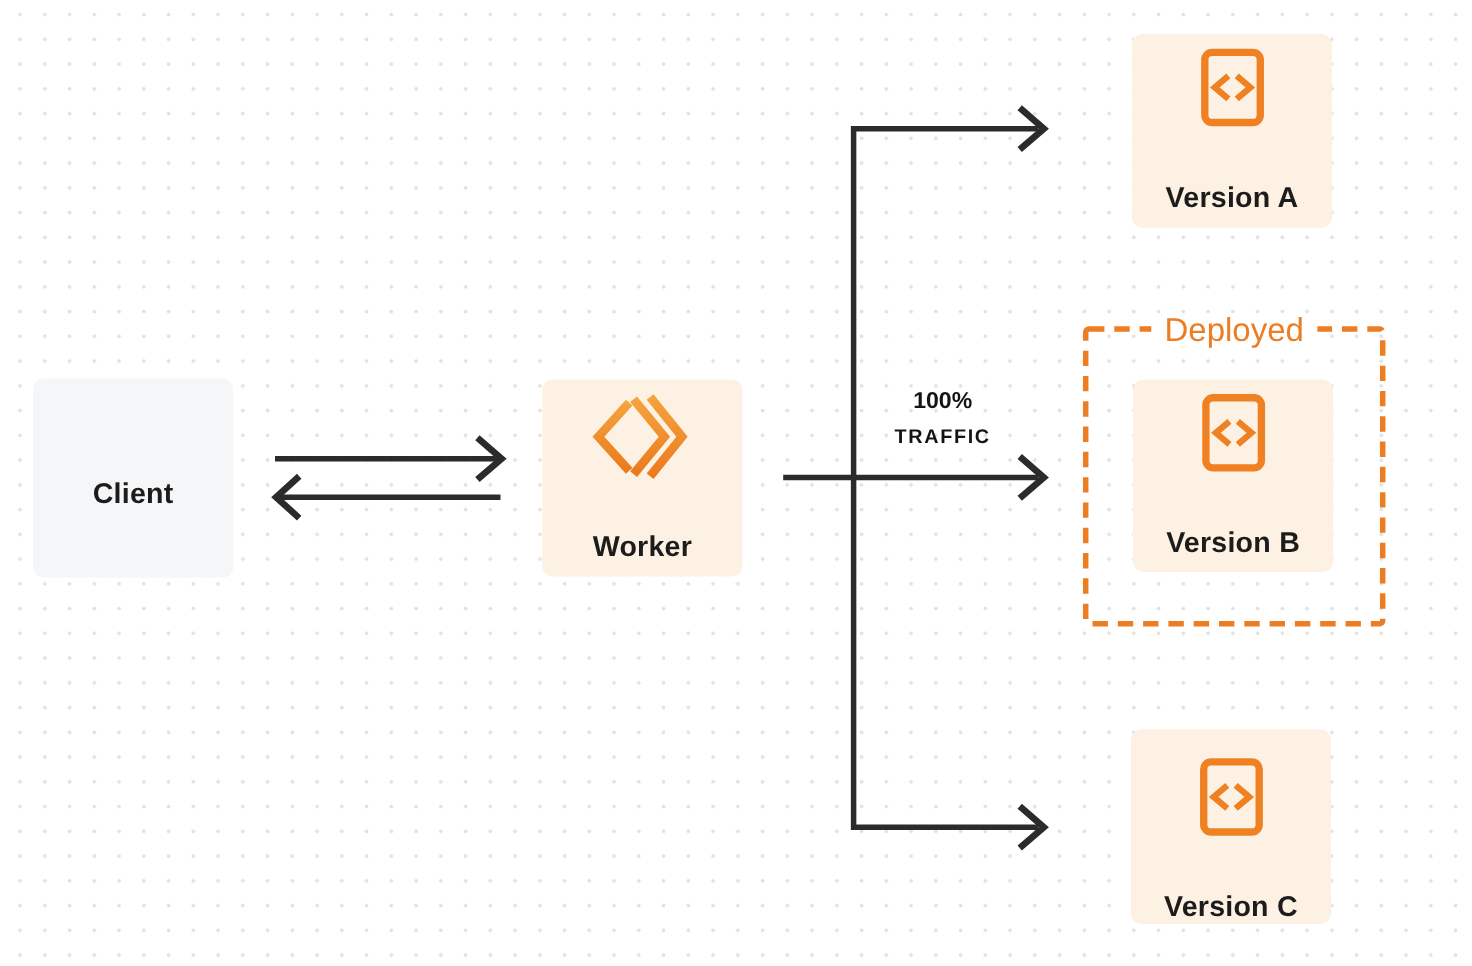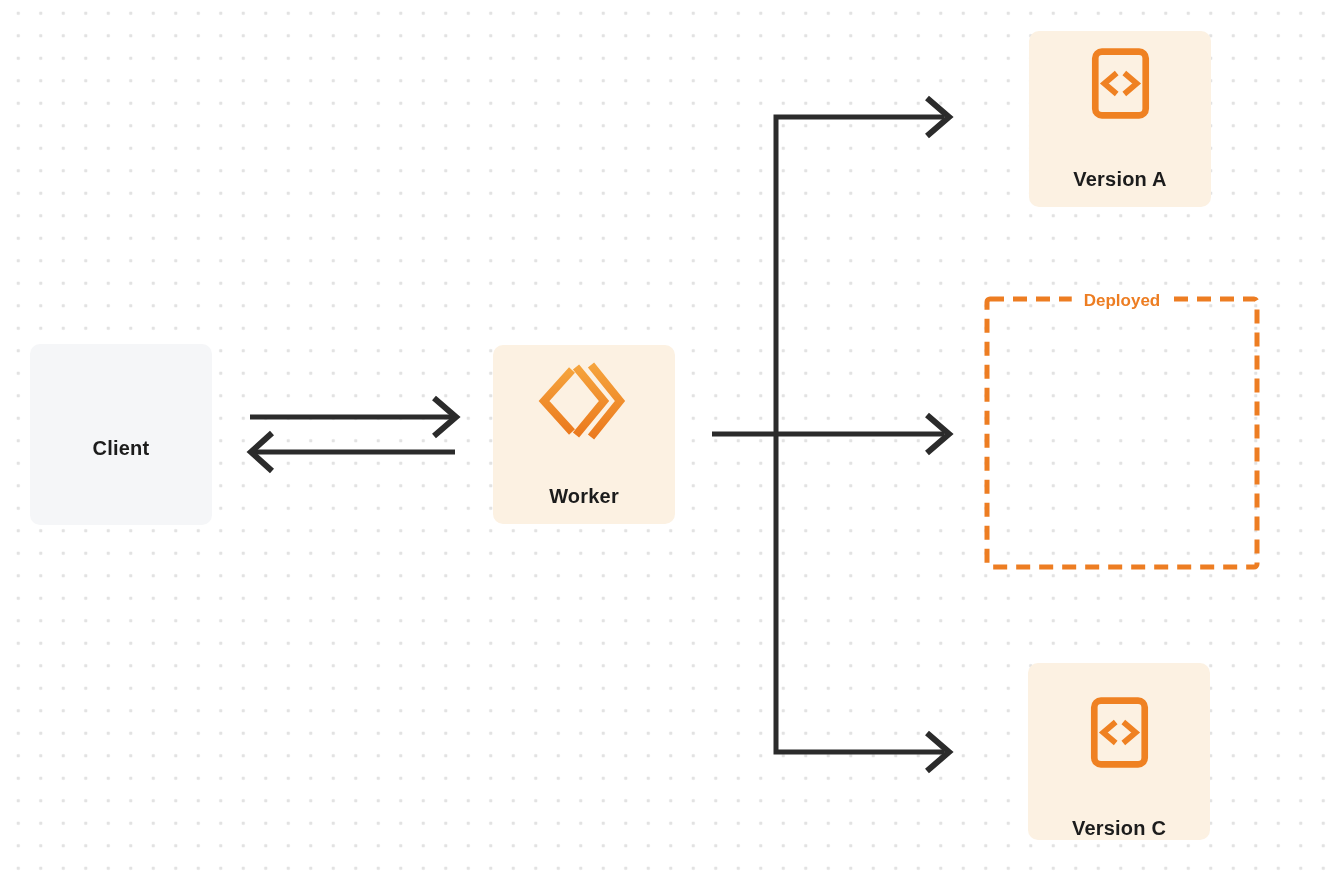"Version A" .node-label { font-size: 20px -> 26px }
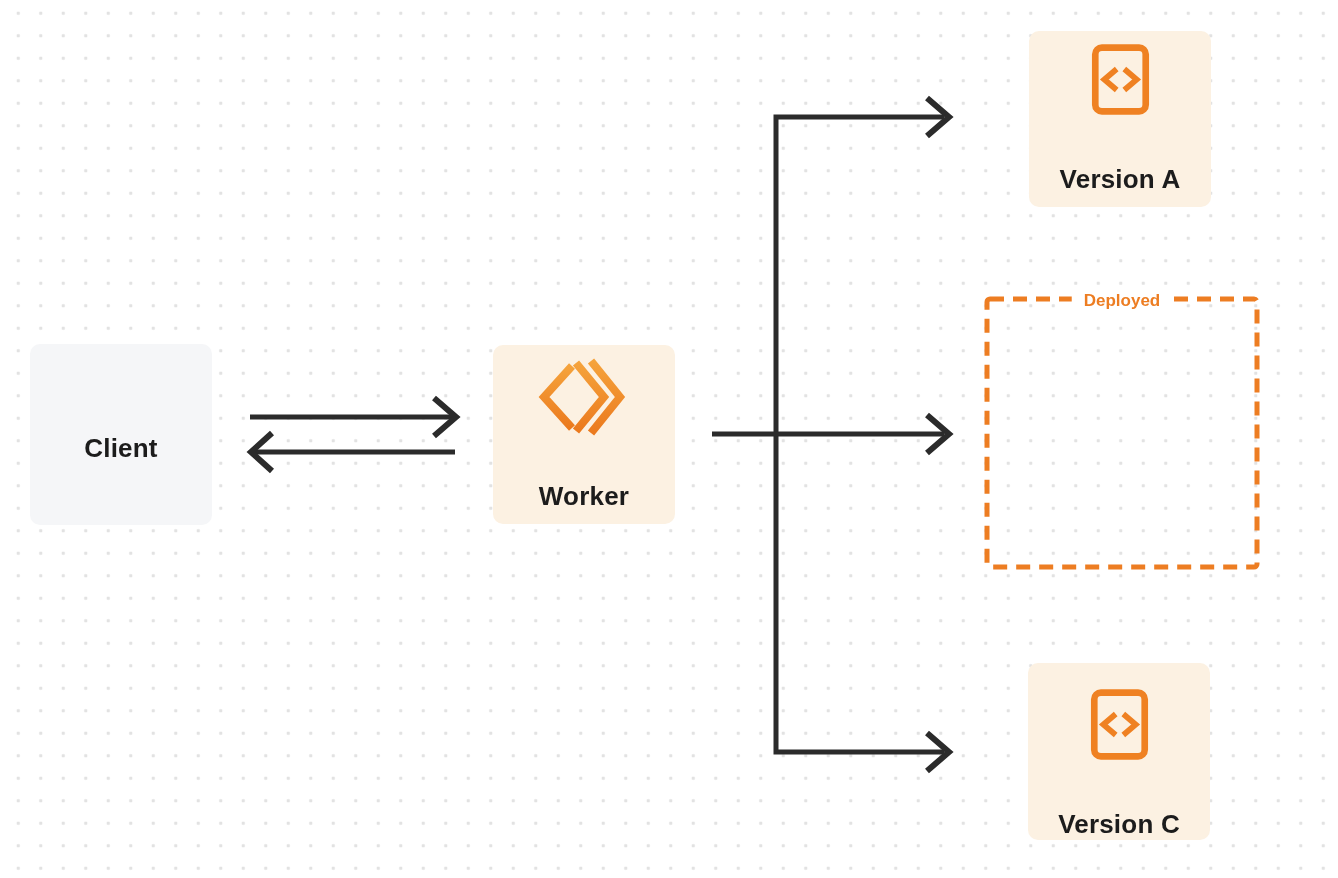"Deployed" .deployed-label { font-size: 17px -> 30px; font-weight: 700 -> 400 }
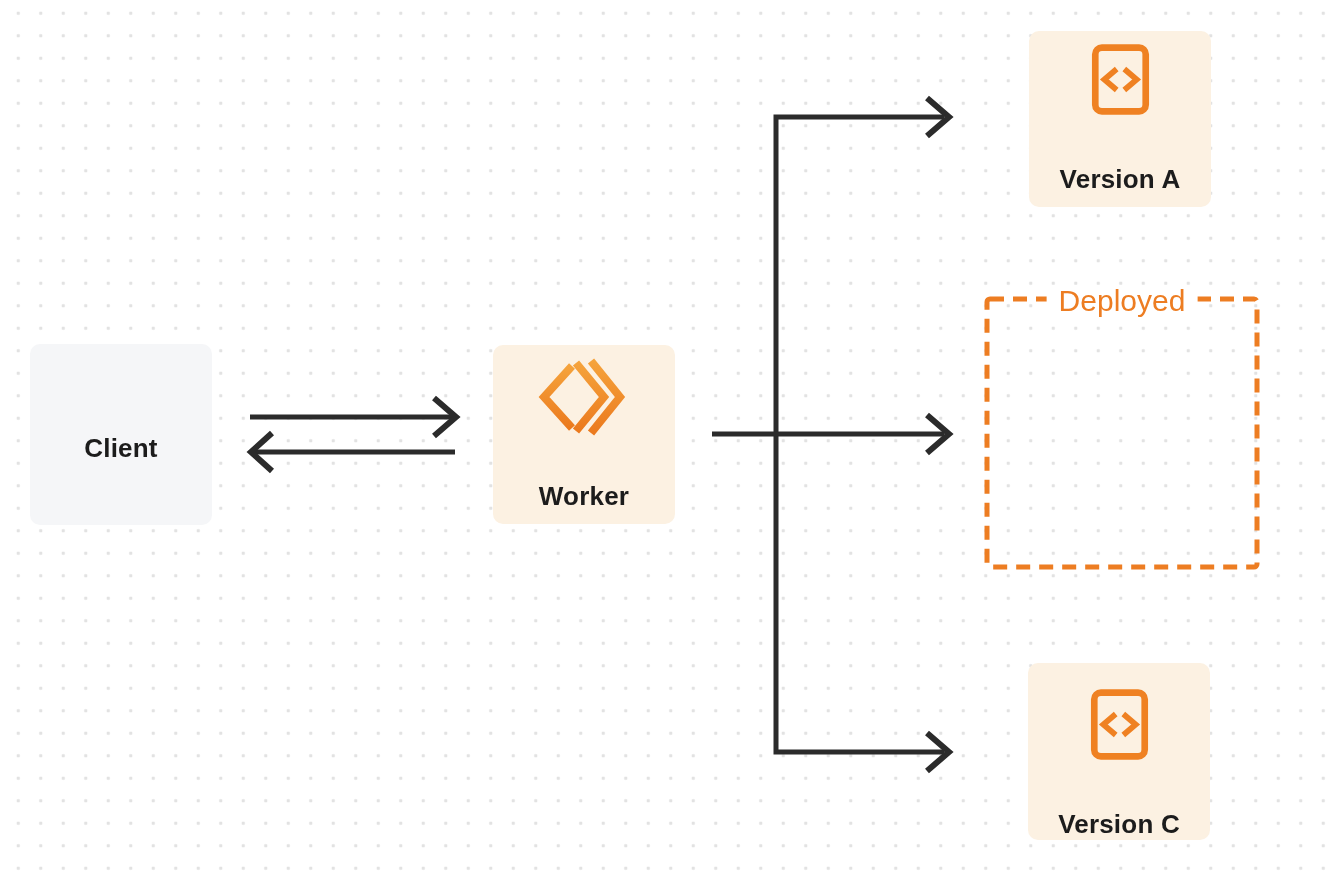"100%" div.traffic-label { html: none -> <div> <span>100%</span> <span>TRAFFIC</span> </div> }
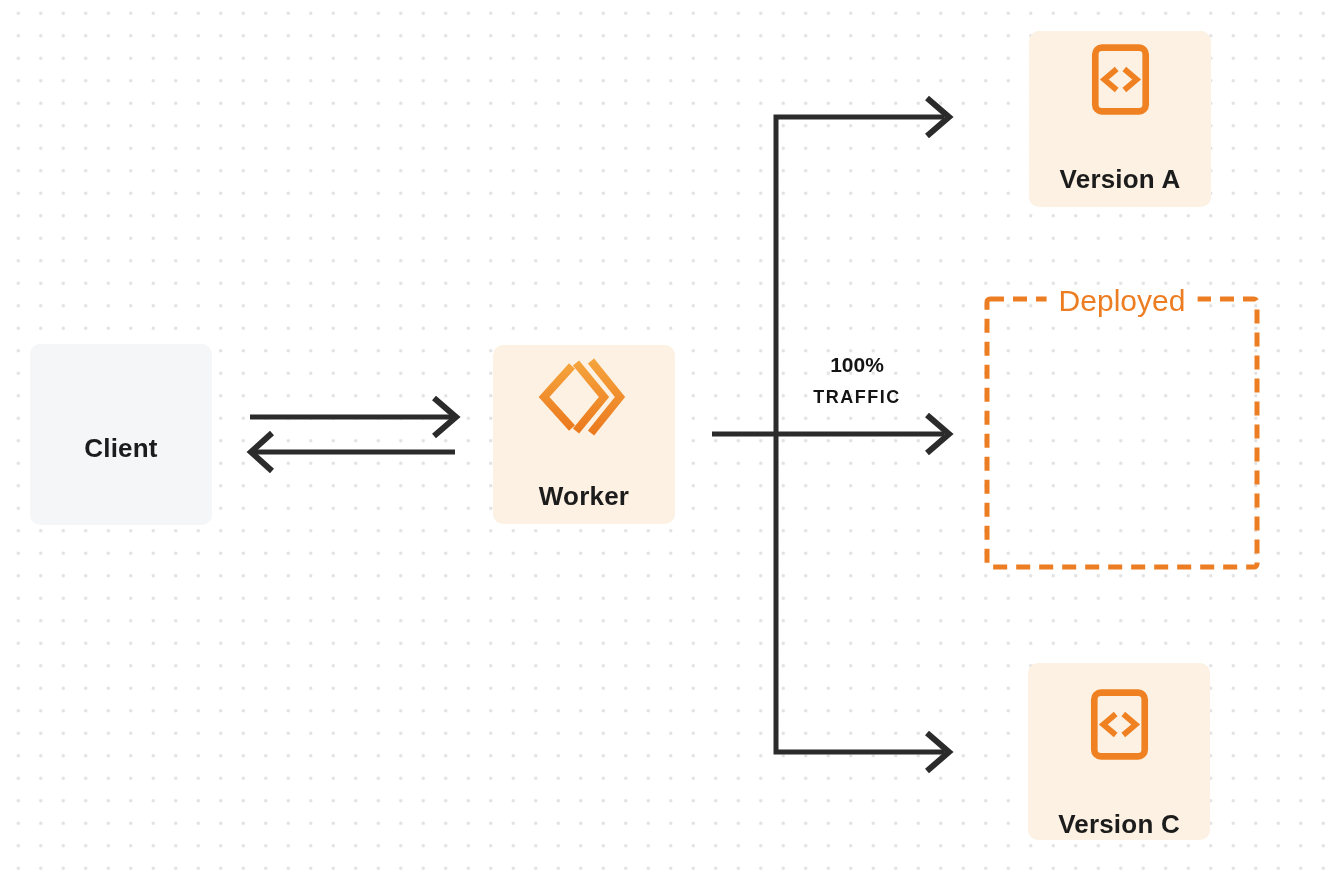"Version B" div.node { html: none -> <div> <span> <svg> <rect></rect> <path></path> <path></path> </svg> </span> <span>Version B</span> </div> }
